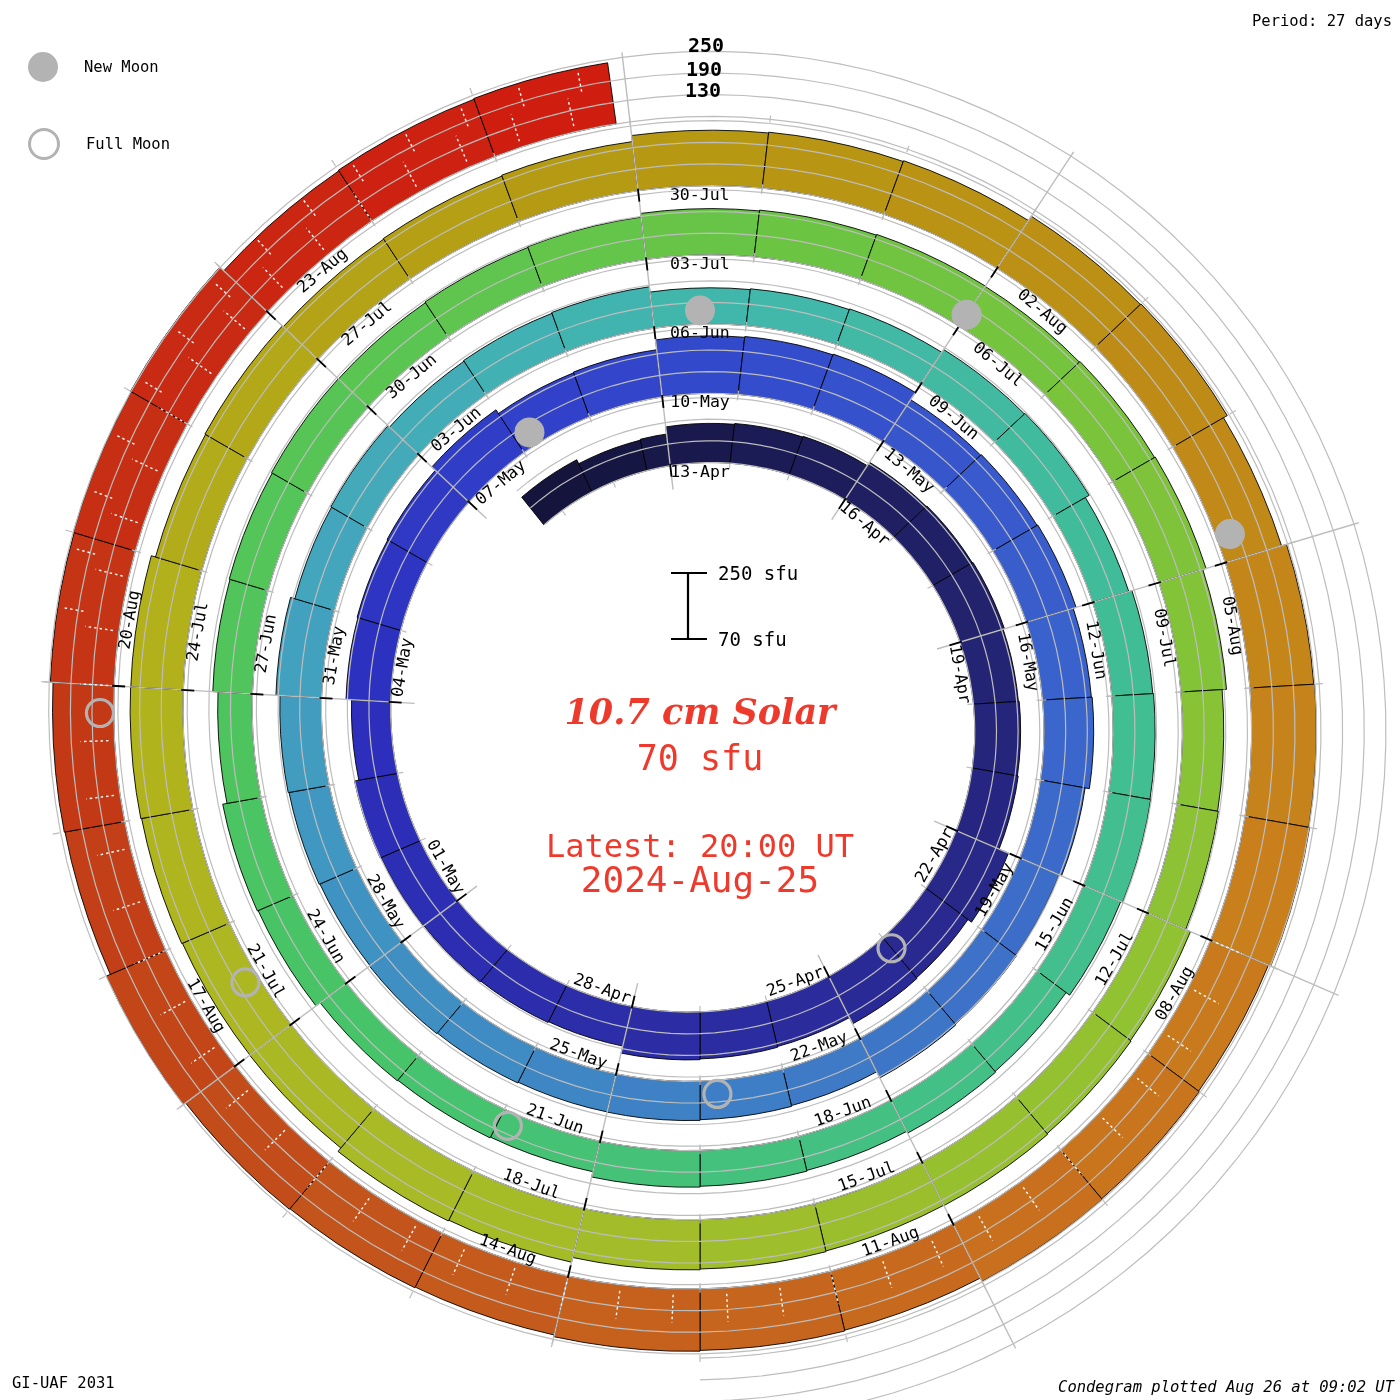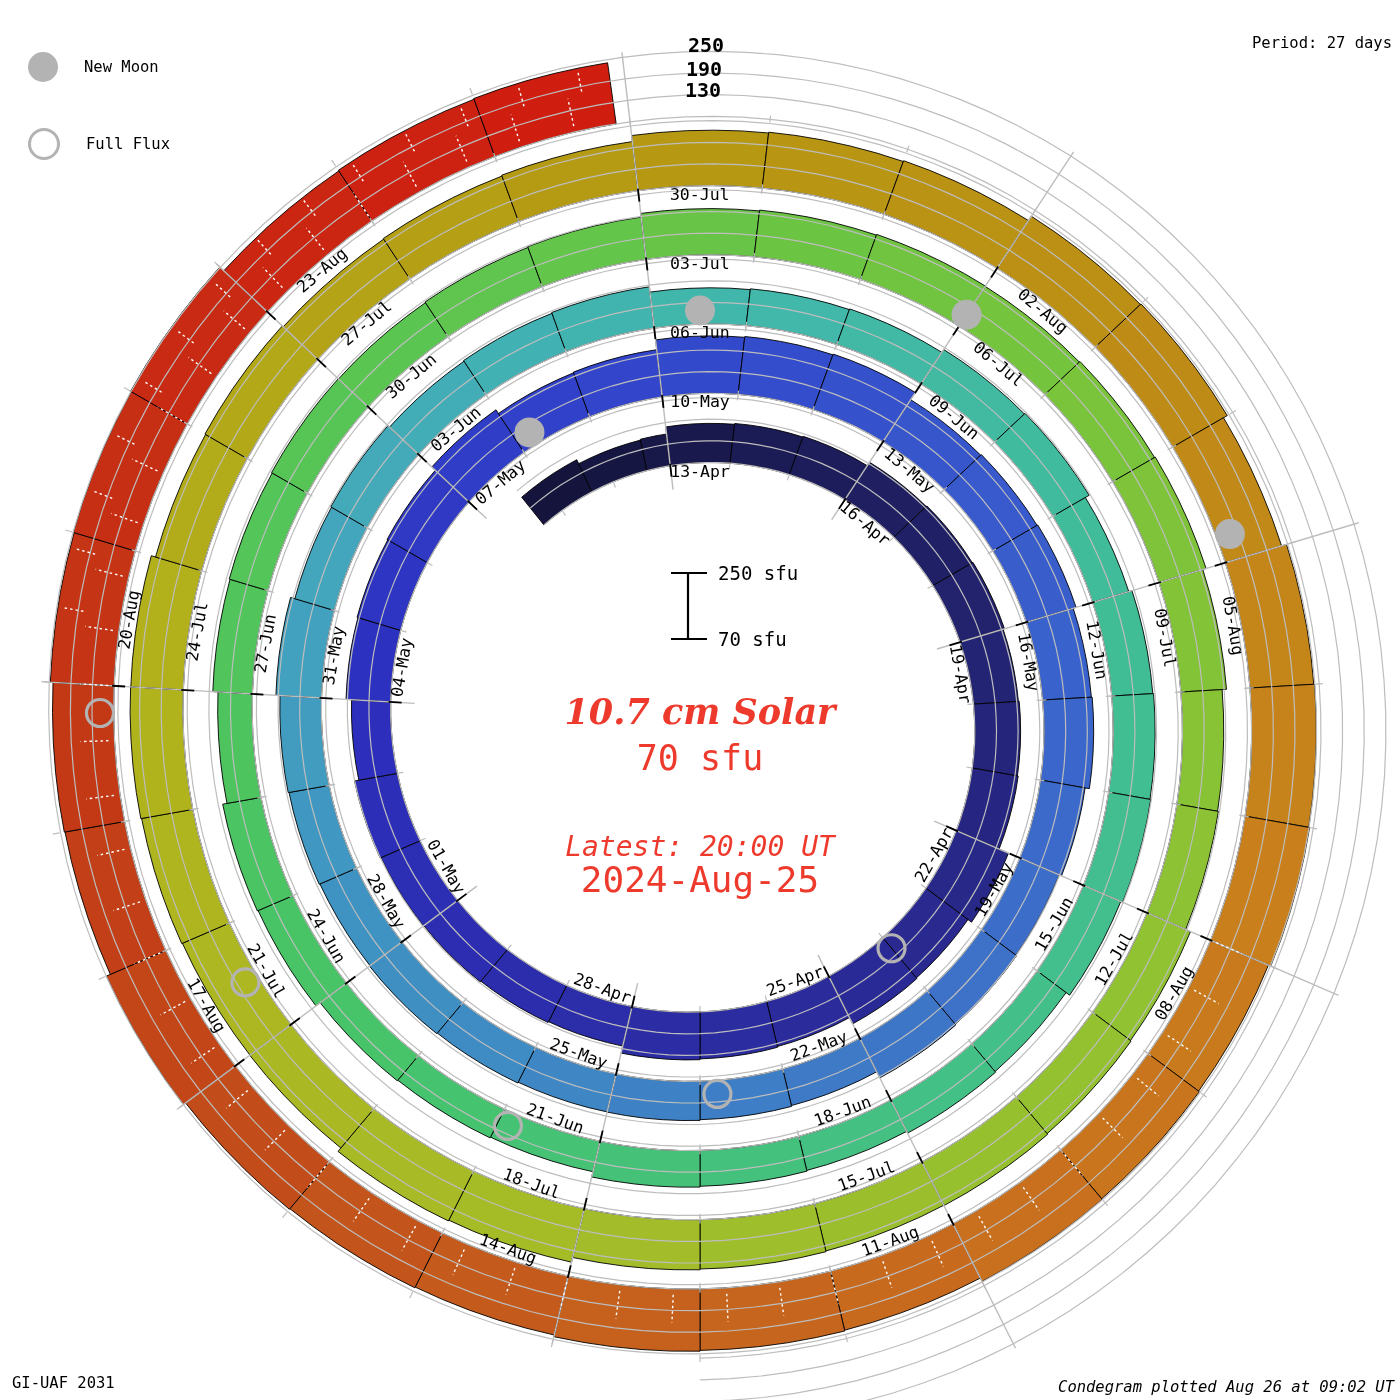"Period: 27 days" #period-label { top: 34px -> 12px }
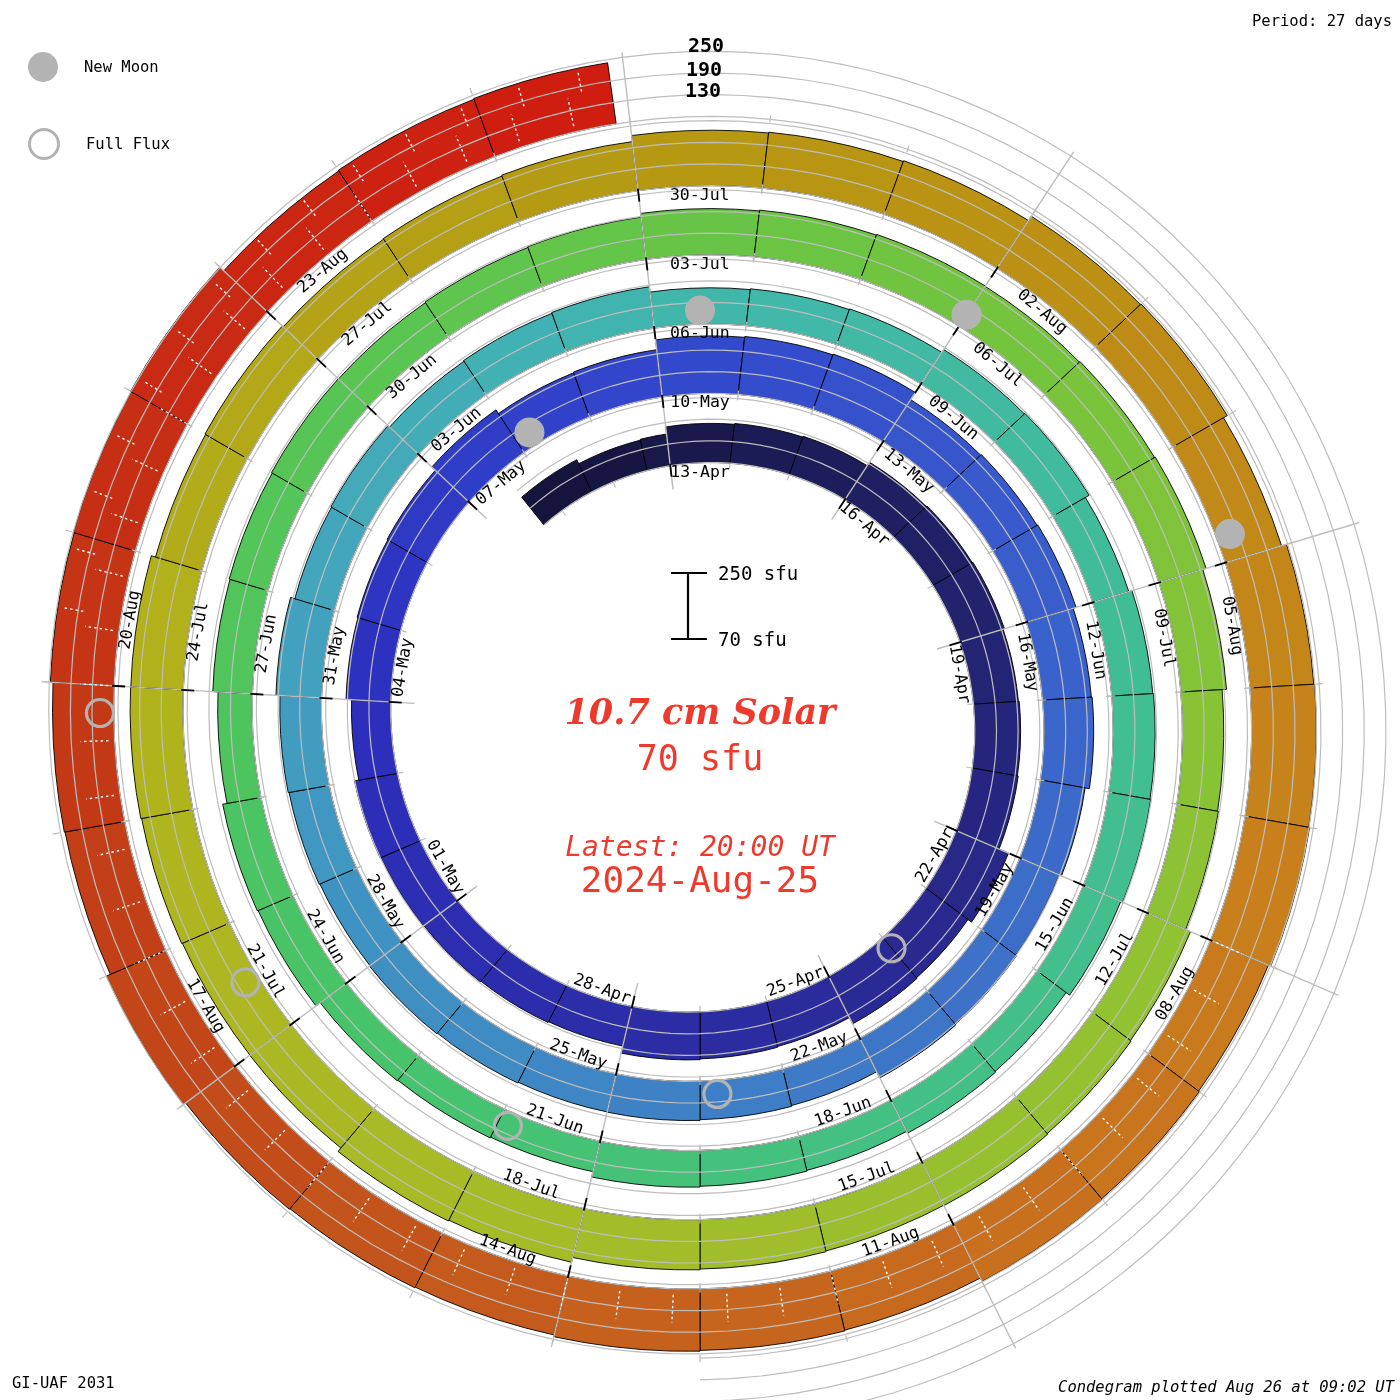"Full Flux" span { text: Flux -> Moon }
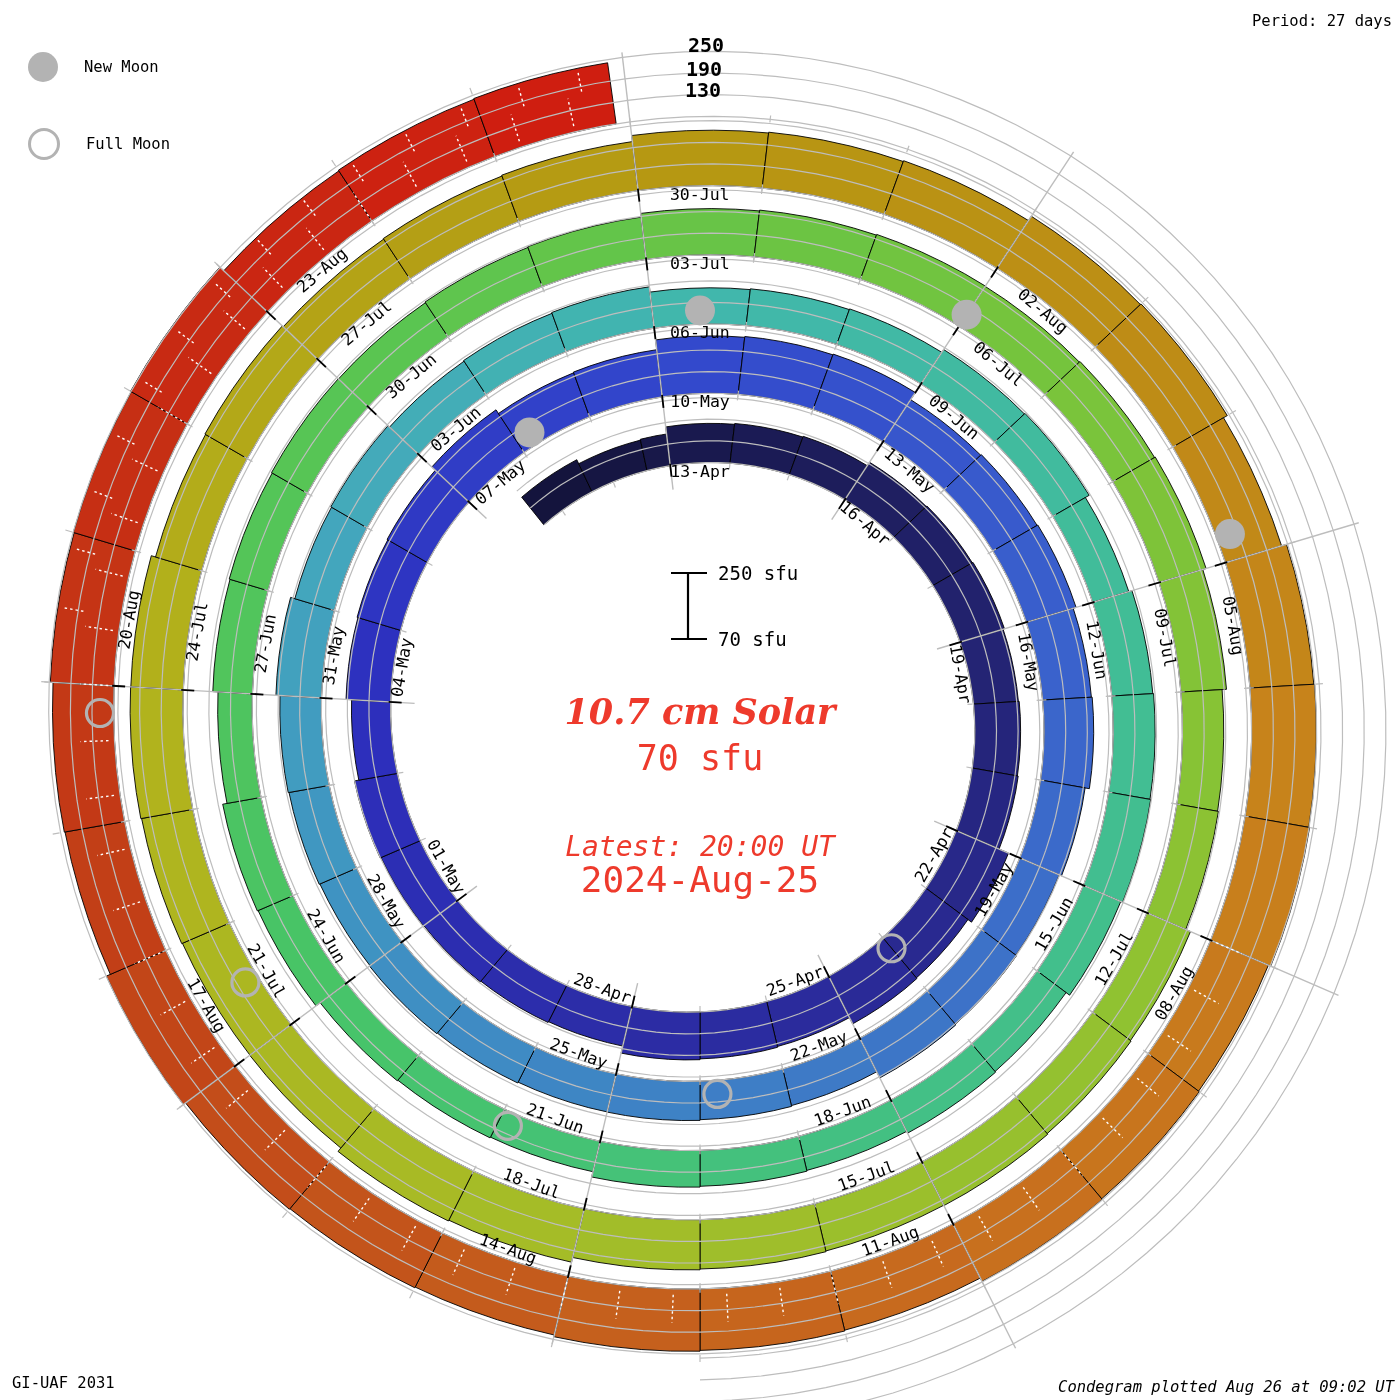"Latest: 20:00 UT" .cb-latest { font-size: 28px -> 32px; font-style: italic -> none }
